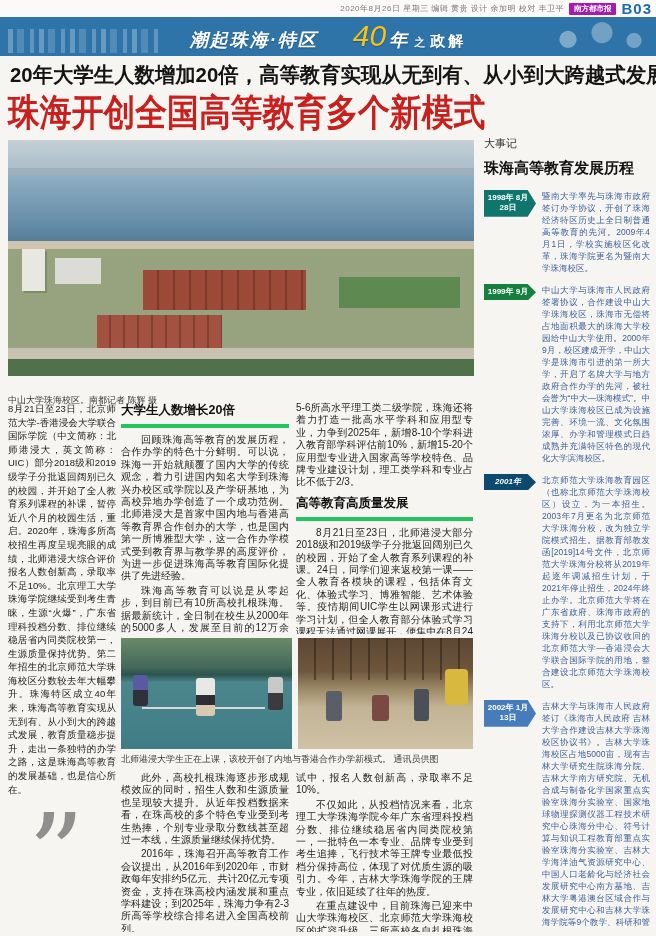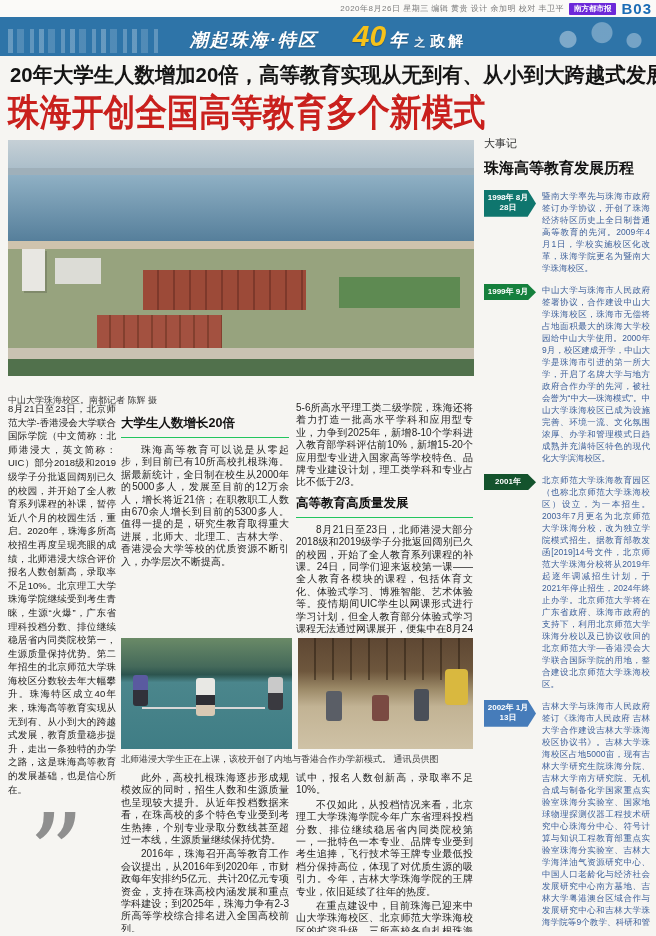"南方都市报" span.badge { background: #6d28d9 -> #a21caf }
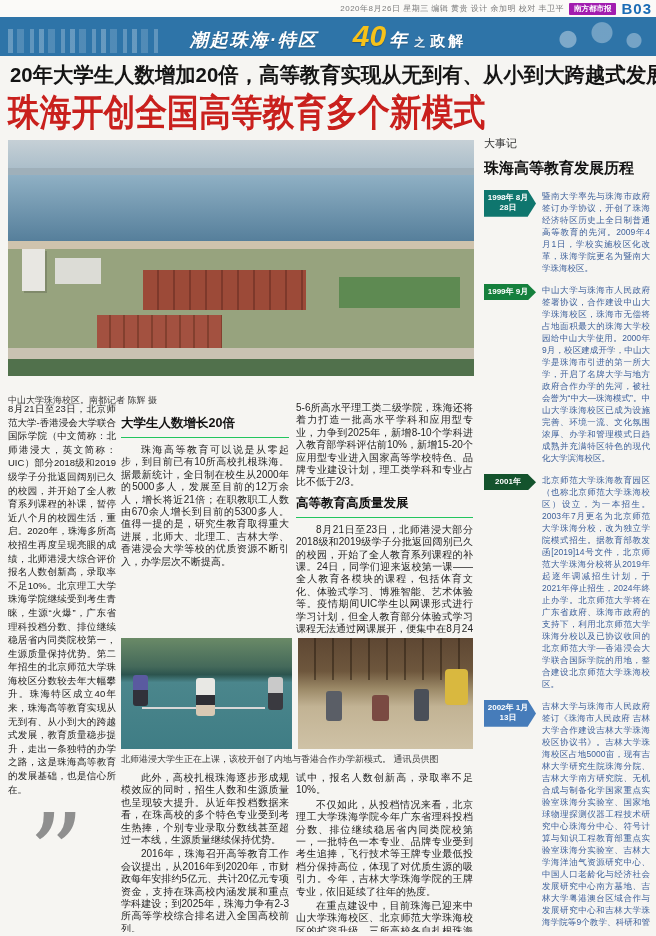"40" .bt-num { font-weight: 700 -> 400 }
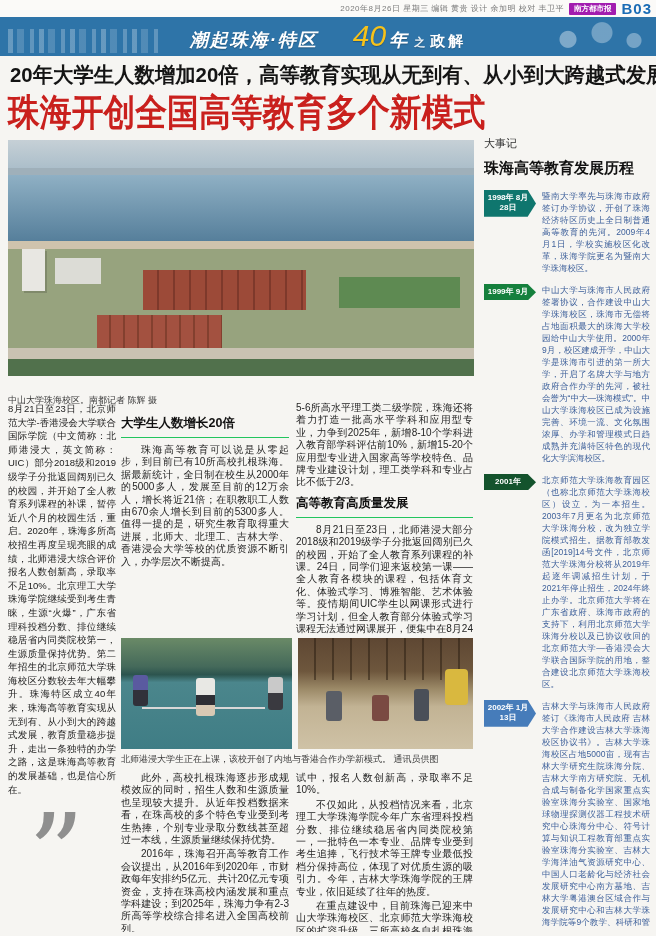"大学生人数增长20倍" .col h2 { border-bottom: 1px solid #22c55e -> 4px solid #22c55e; margin: 13px 0 6px 0 -> 0 0 6px 0 }
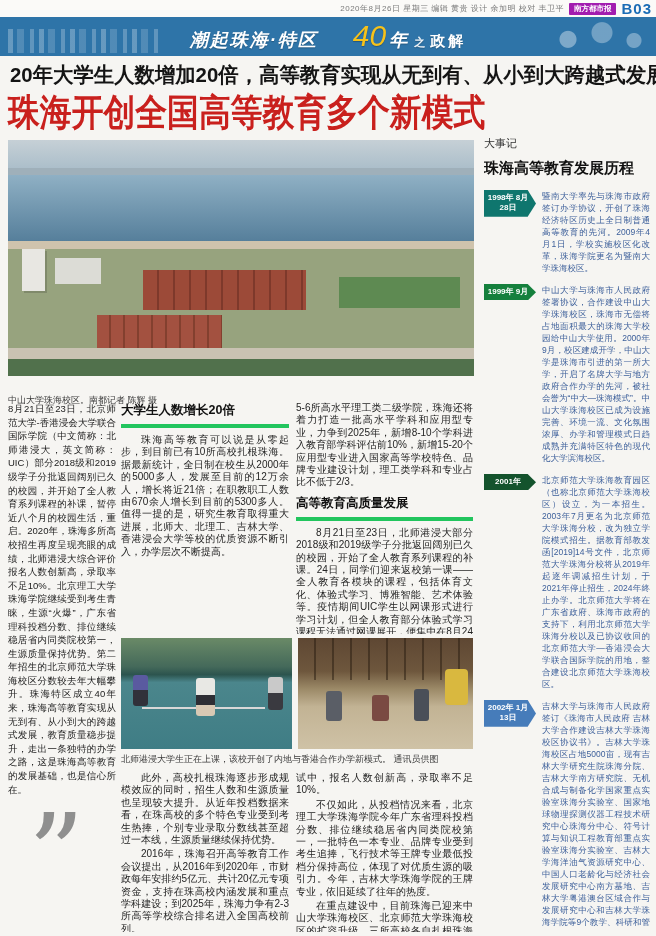"回顾珠海高等教育的发展历程，合作办学的特色十分鲜明。可以说，珠海一开始就颠覆了国" p { html: none -> <p>回顾珠海高等教育的发展历程，合作办学的特色十分鲜明。可以说，珠海一开始就颠覆了国内大学的传统观念，着力引进国内知名大学到珠海兴办校区或学院以及产学研基地，为高校异地办学创造了一个成功范例。北师港浸大是首家中国内地与香港高等教育界合作创办的大学，也是国内第一所博雅型大学，这一合作办学模式受到教育界与教学界的高度评价，为进一步促进珠海高等教育国际化提供了先进经验。</p> }
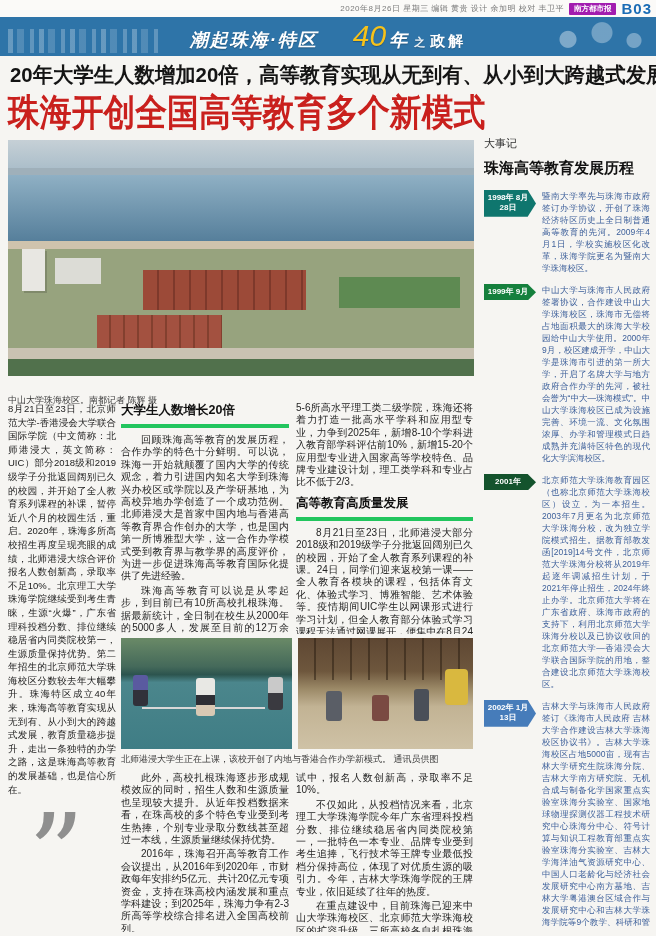"2001年" div.tag { background: #14532d -> #0c4a6e; font-style: none -> italic }
